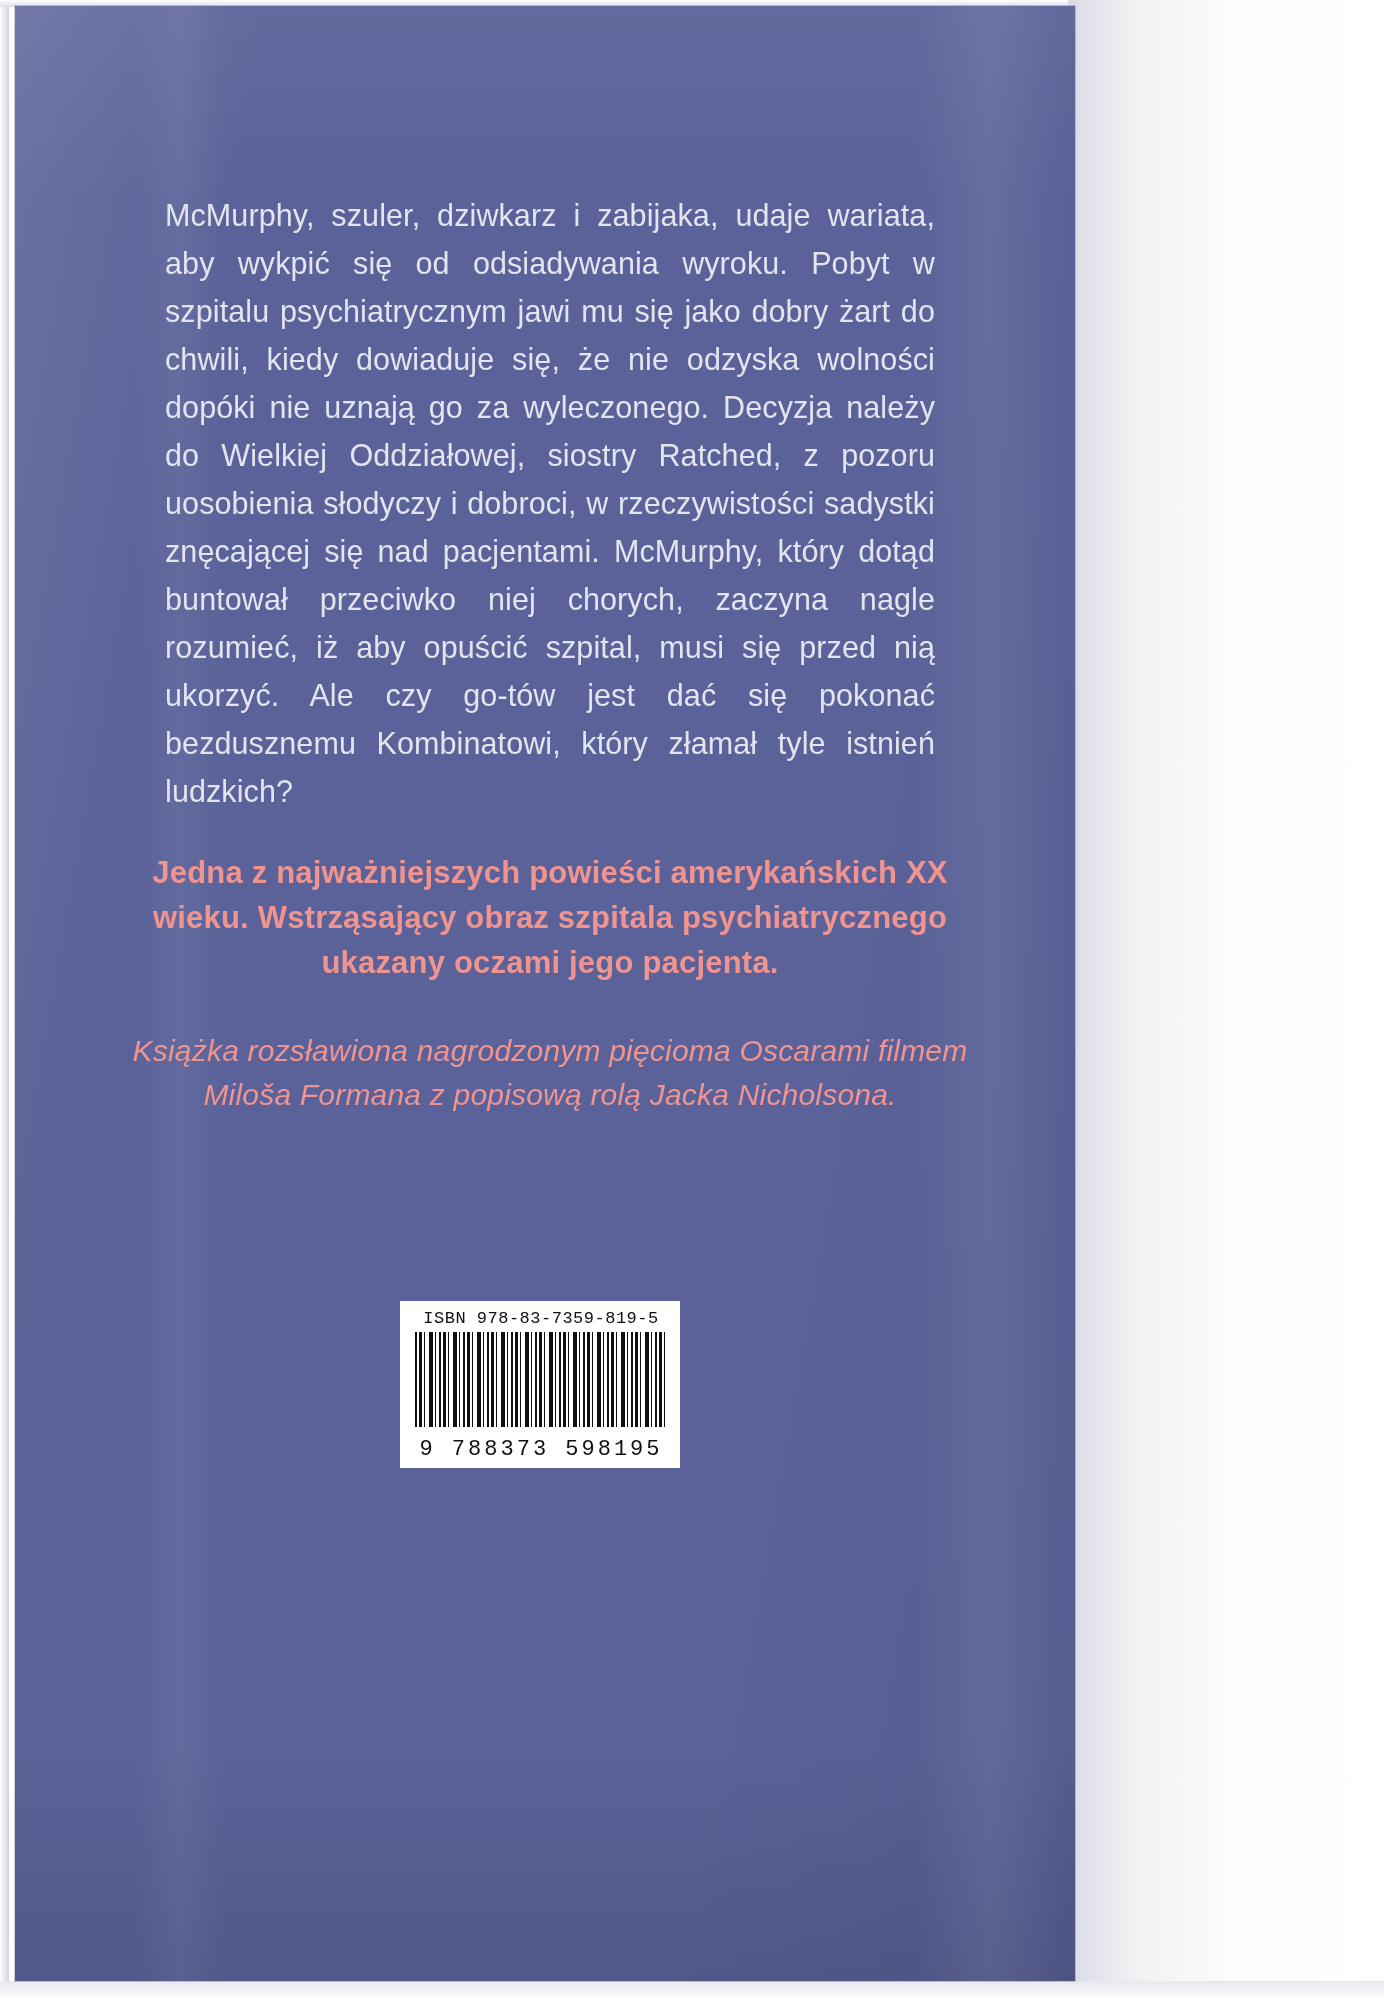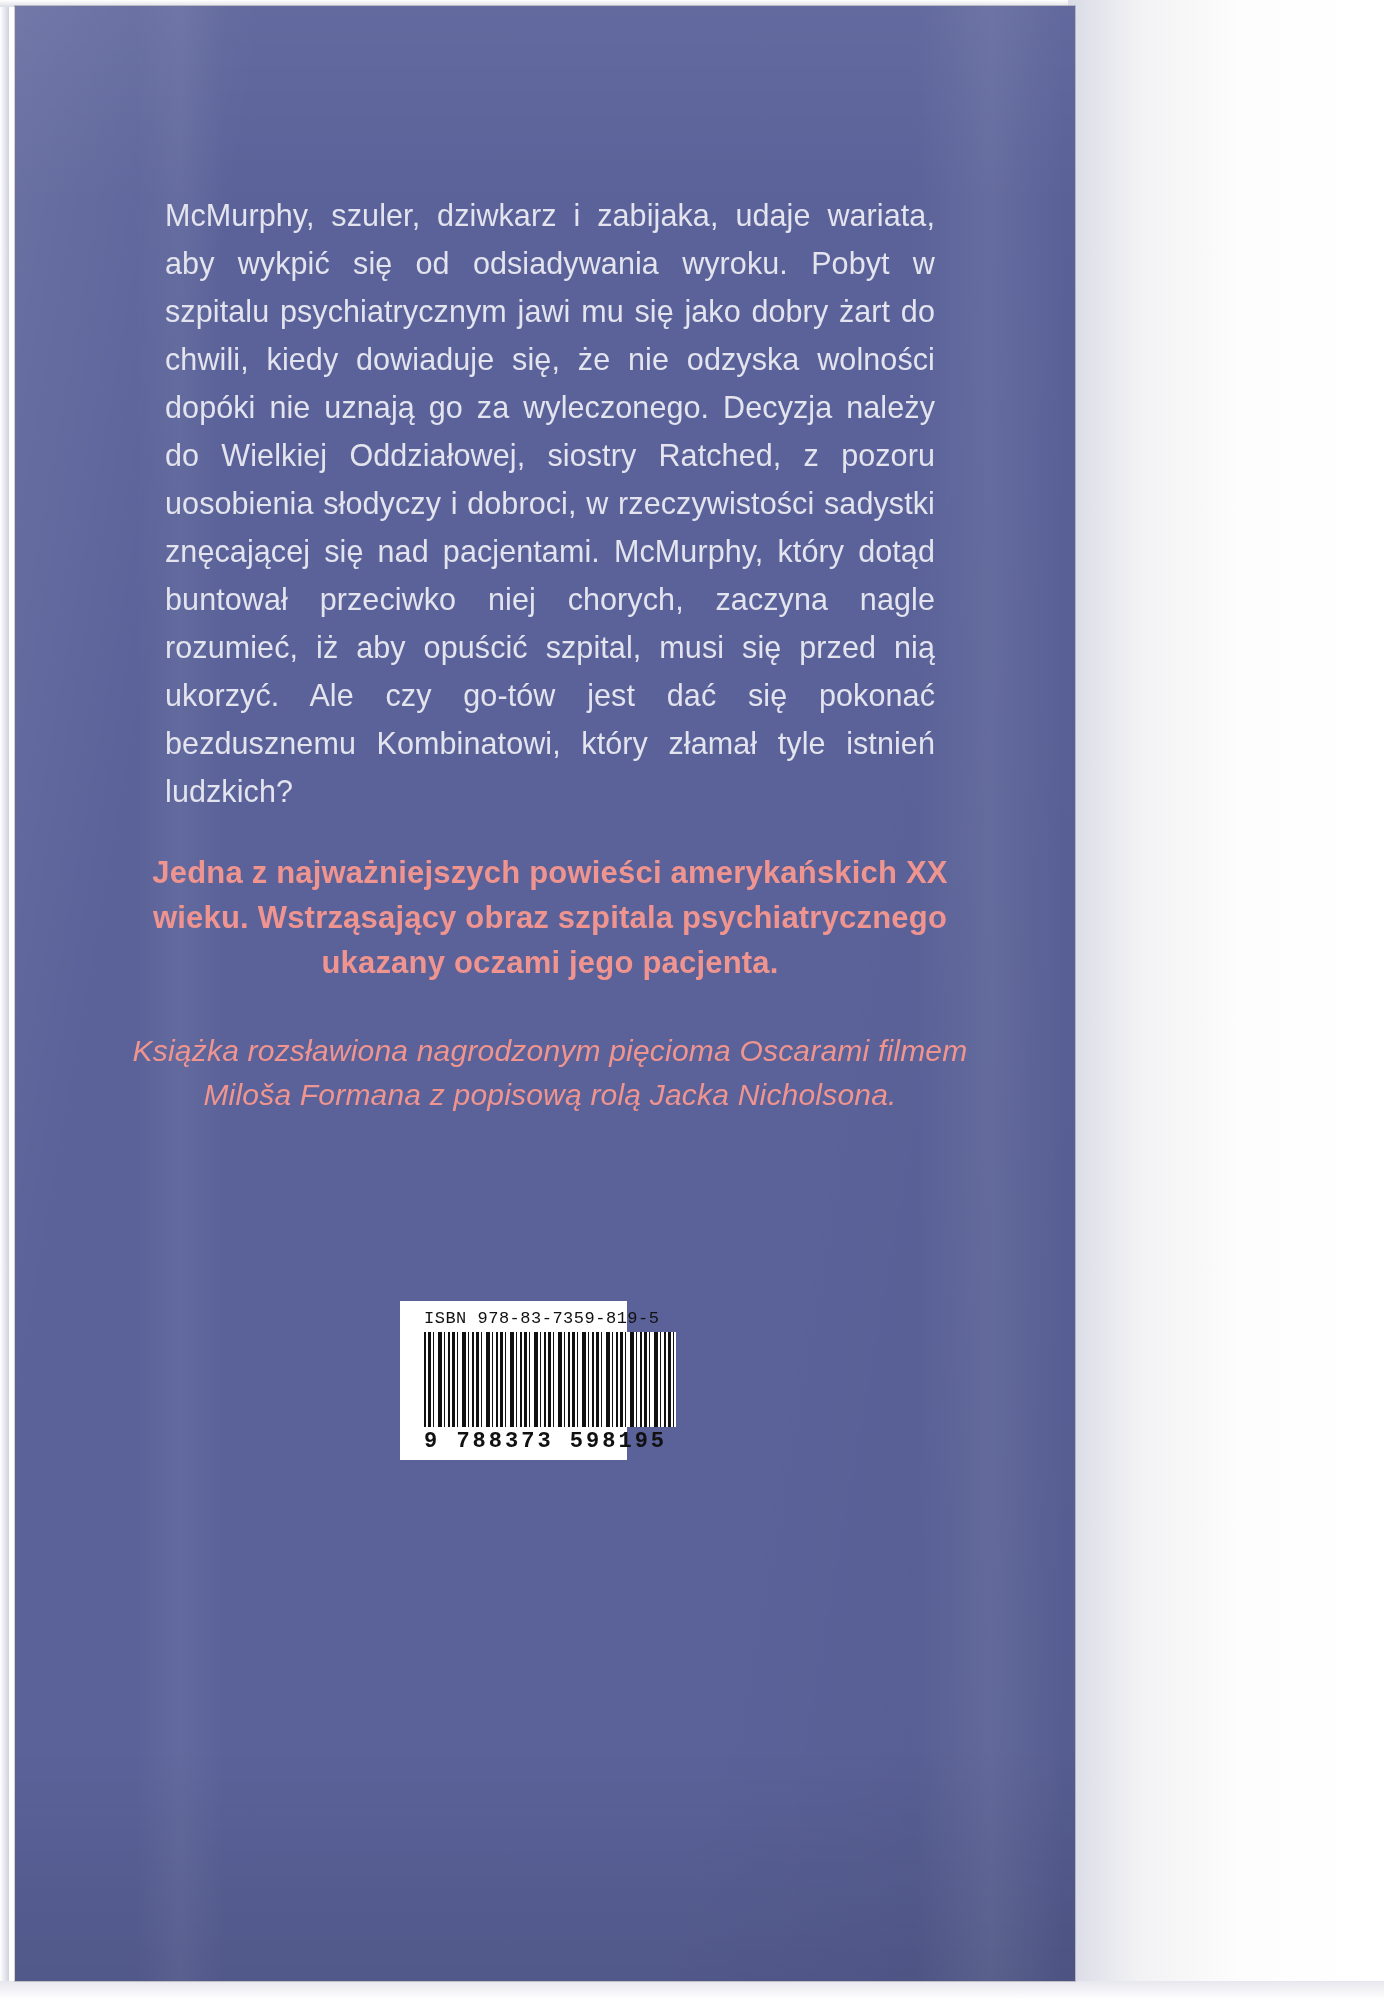"ISBN 978-83-7359-819-5" .barcode-box { padding: 8px 6px 6px 24px -> 8px 6px 6px 8px; width: 227px -> 280px }
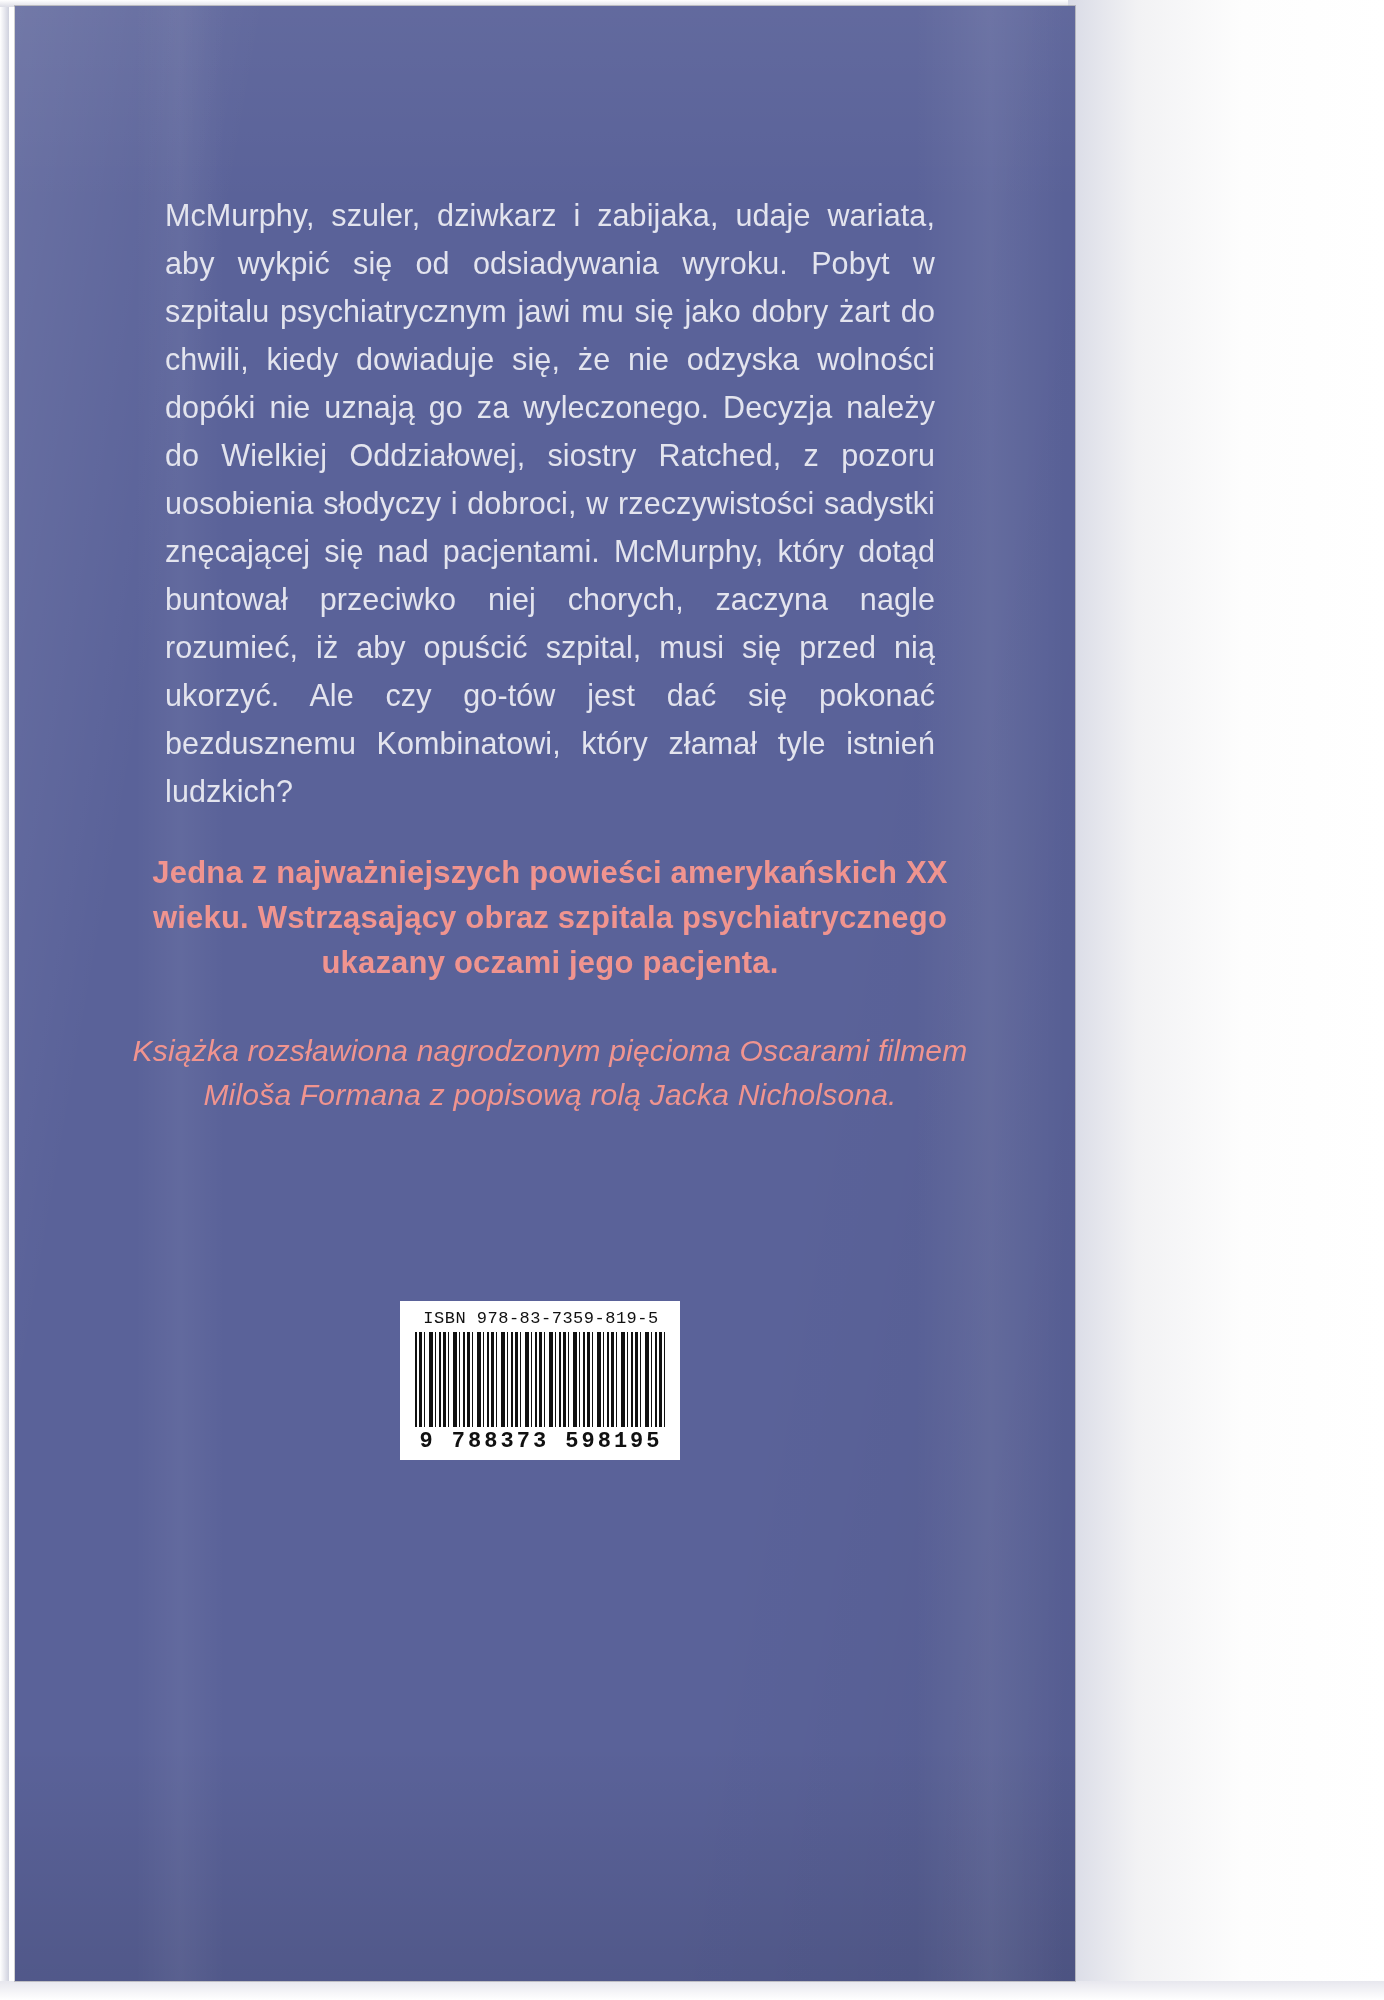"9 788373 598195" .barcode-digits { font-weight: bold -> none; margin-top: 2px -> 10px }
